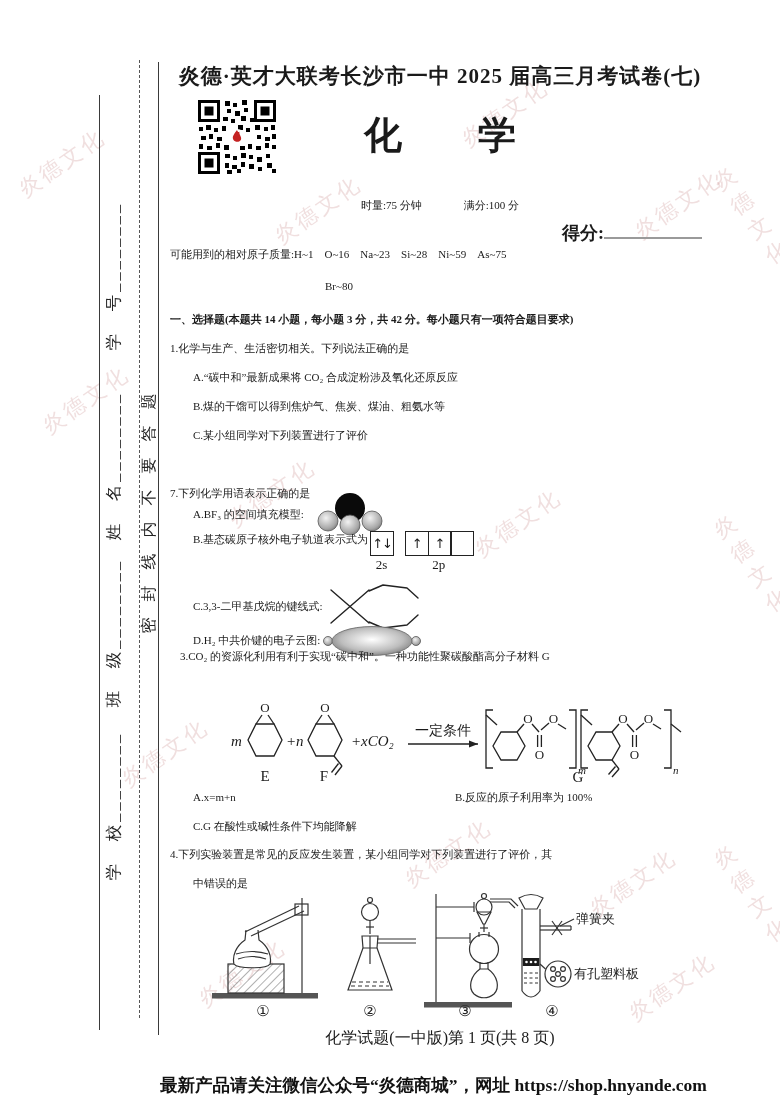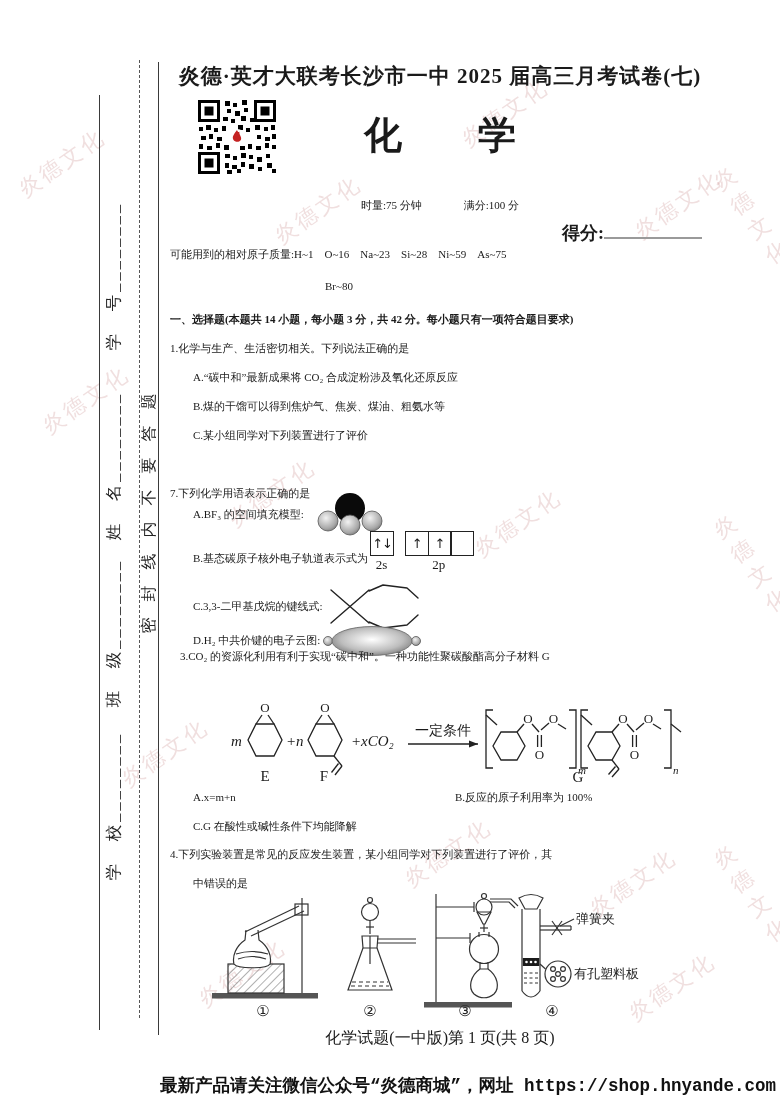"B.基态碳原子核外电子轨道表示式为" span.t { margin-top: 21px -> 2px }
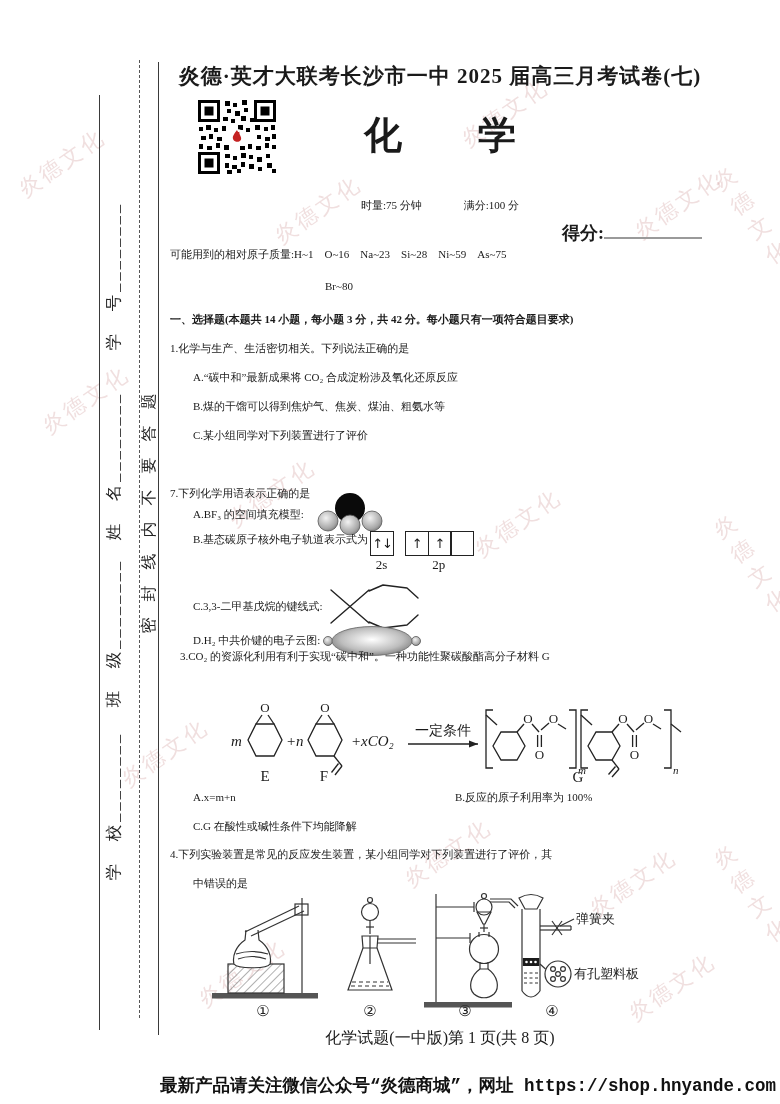"最新产品请关注微信公众号“炎德商城”，网址" .promo { font-family: Liberation Mono, monospace -> Liberation Serif, serif }
